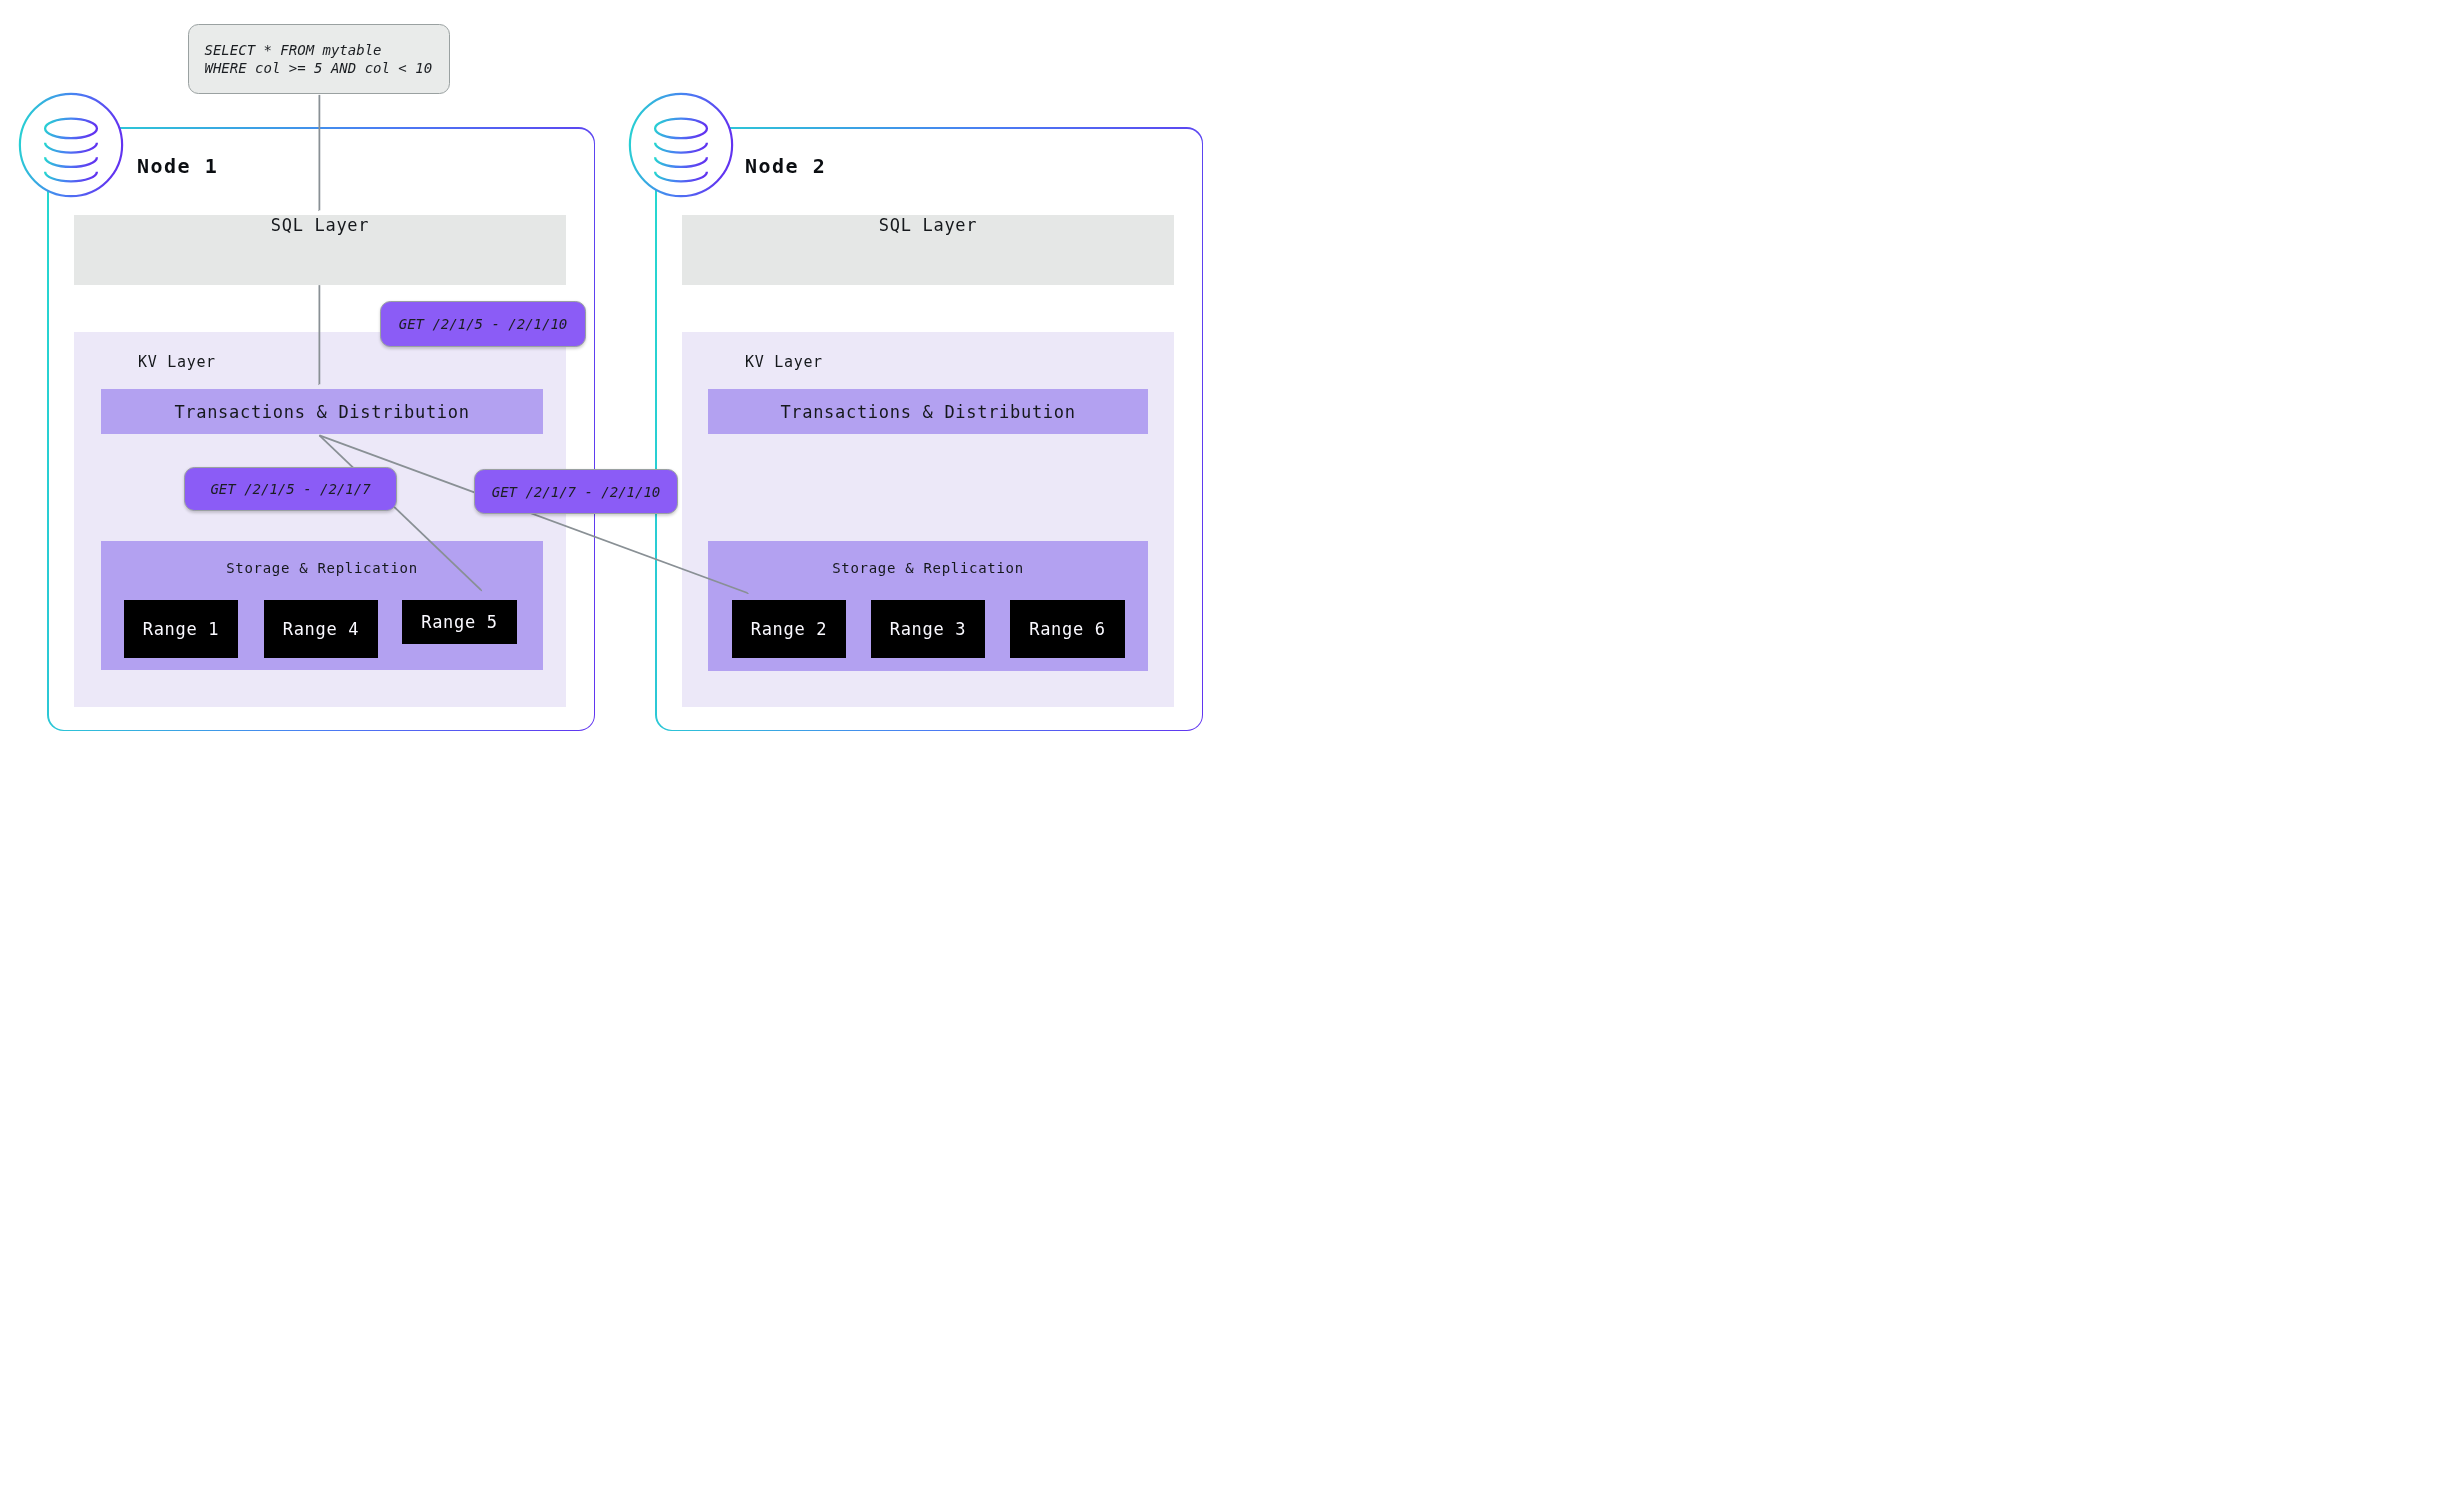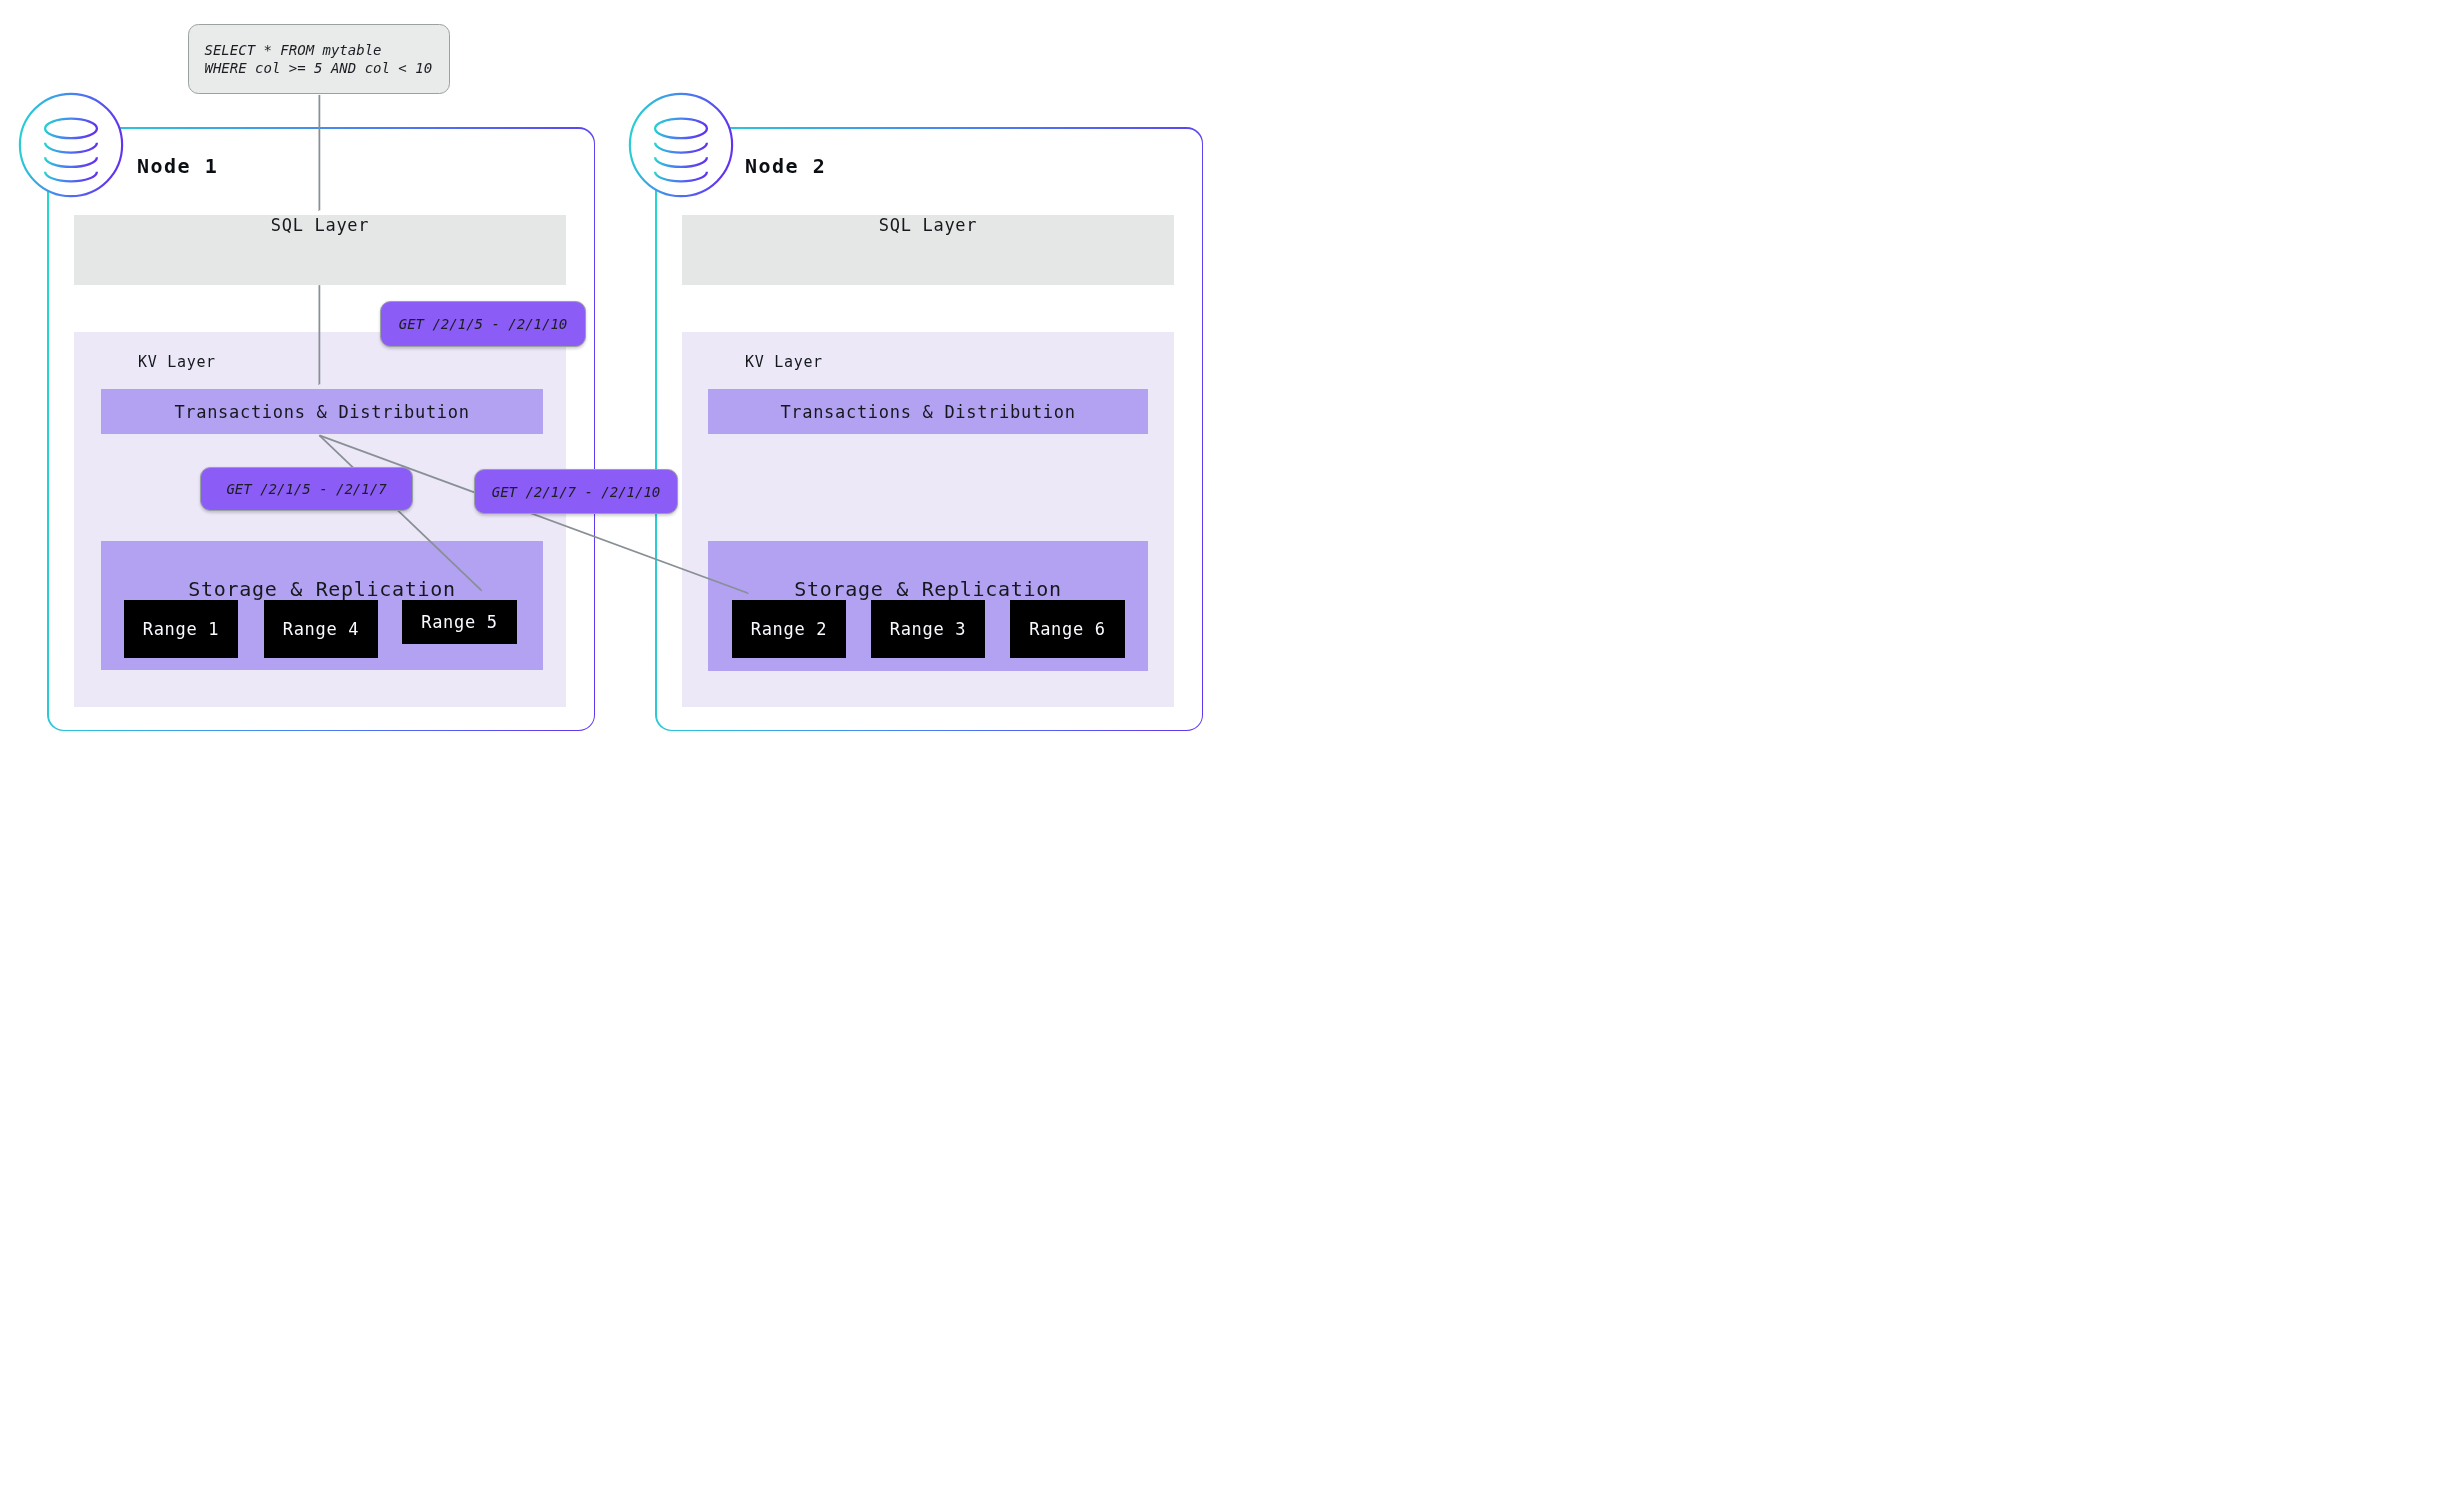"GET /2/1/5 - /2/1/7" div.pill { margin-left: 16px -> none }
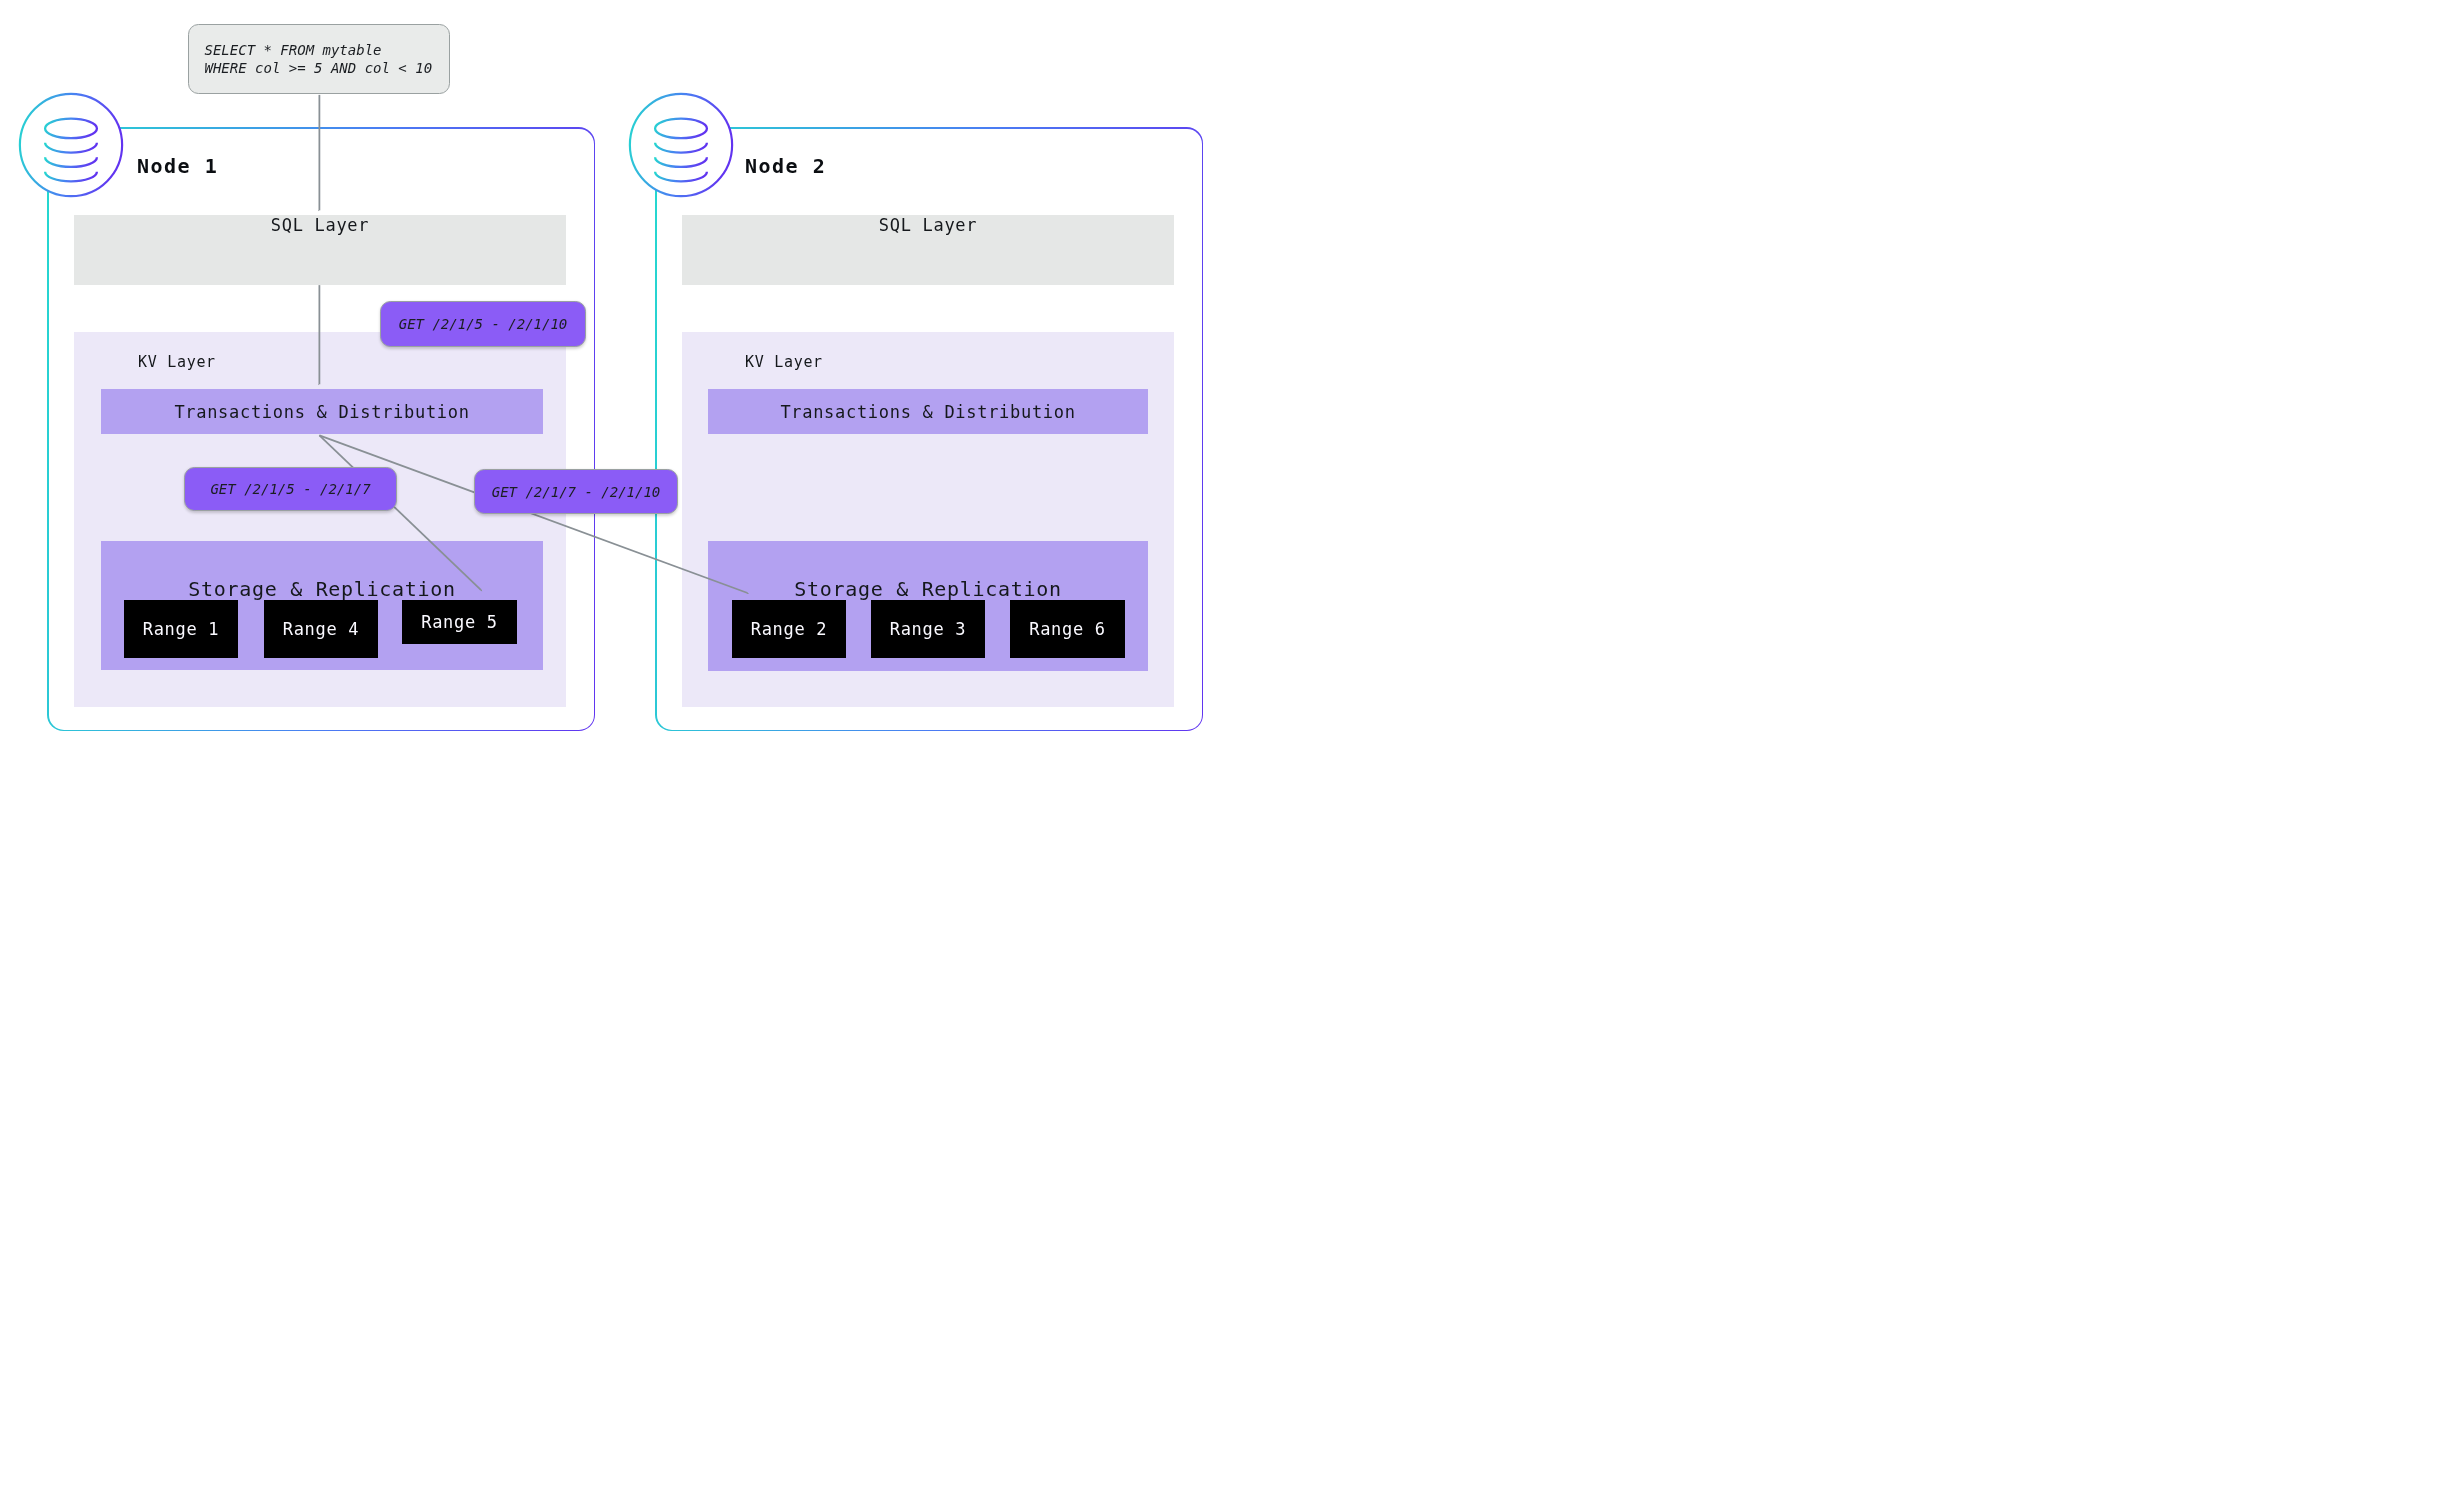"Storage & Replication" .sr-title { font-size: 20px -> 14px; margin-top: 36px -> 19px }
